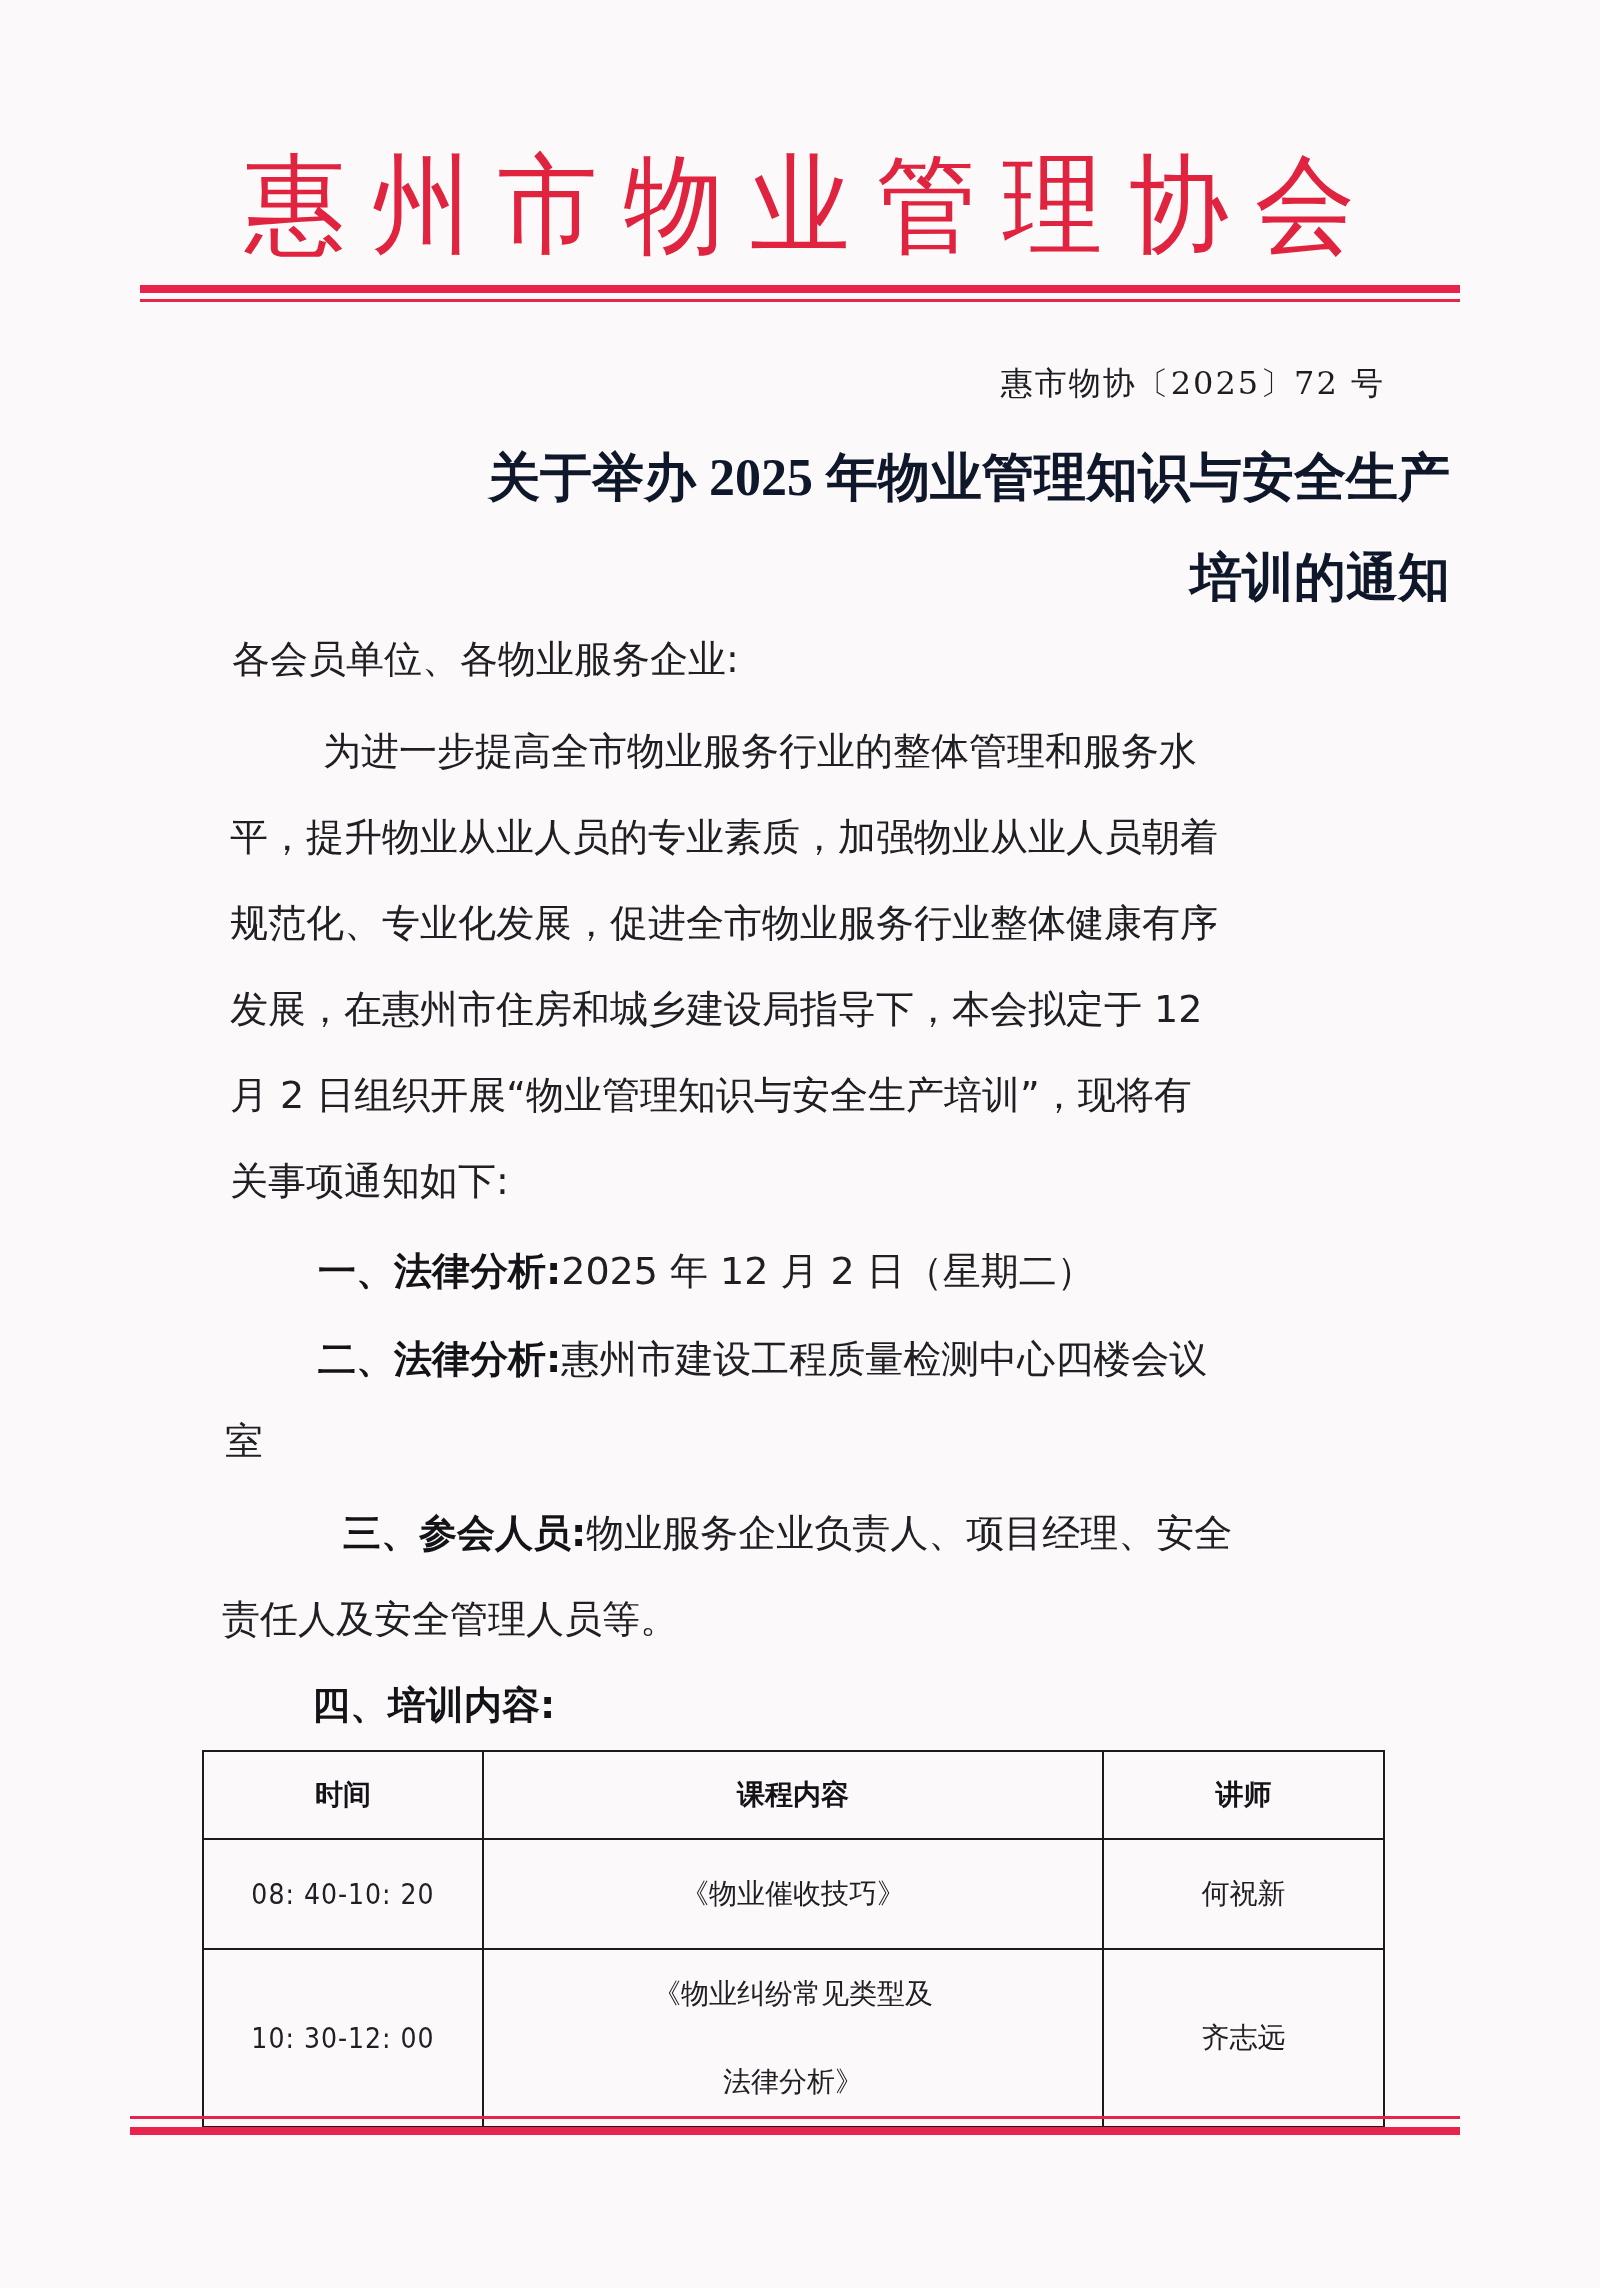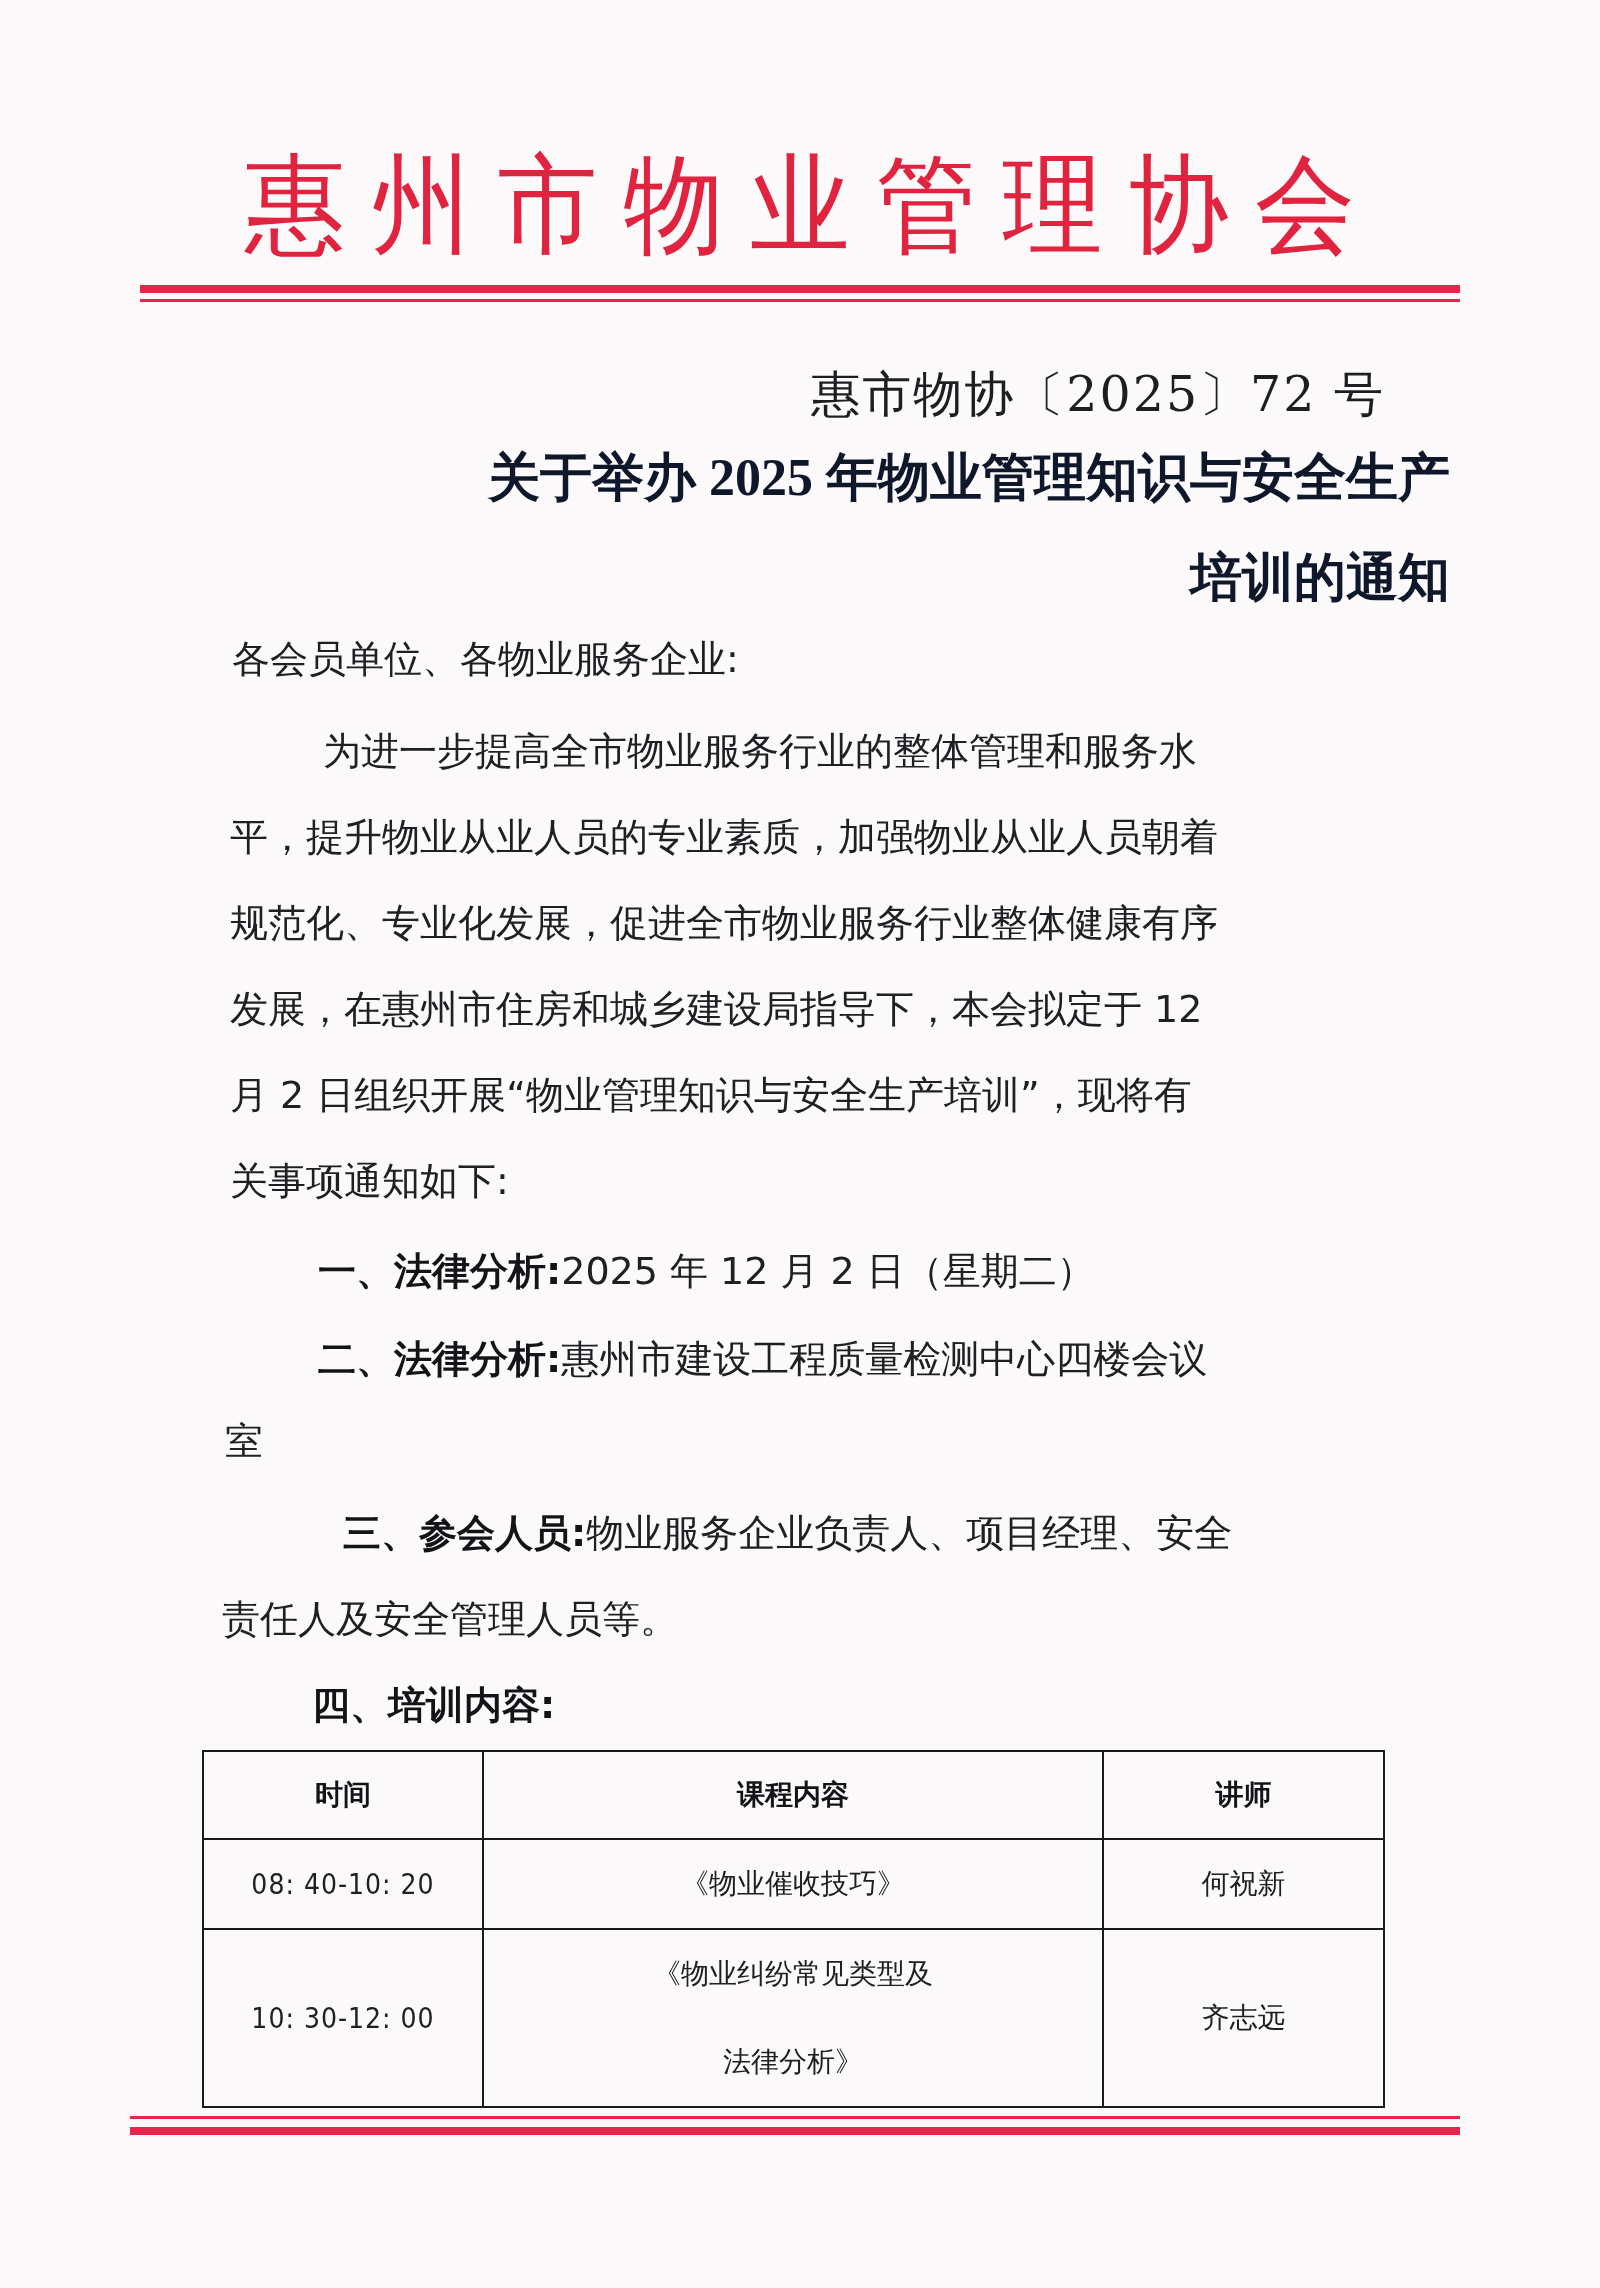"惠市物协〔2025〕72 号" .doc-no { font-size: 49px -> 32px }
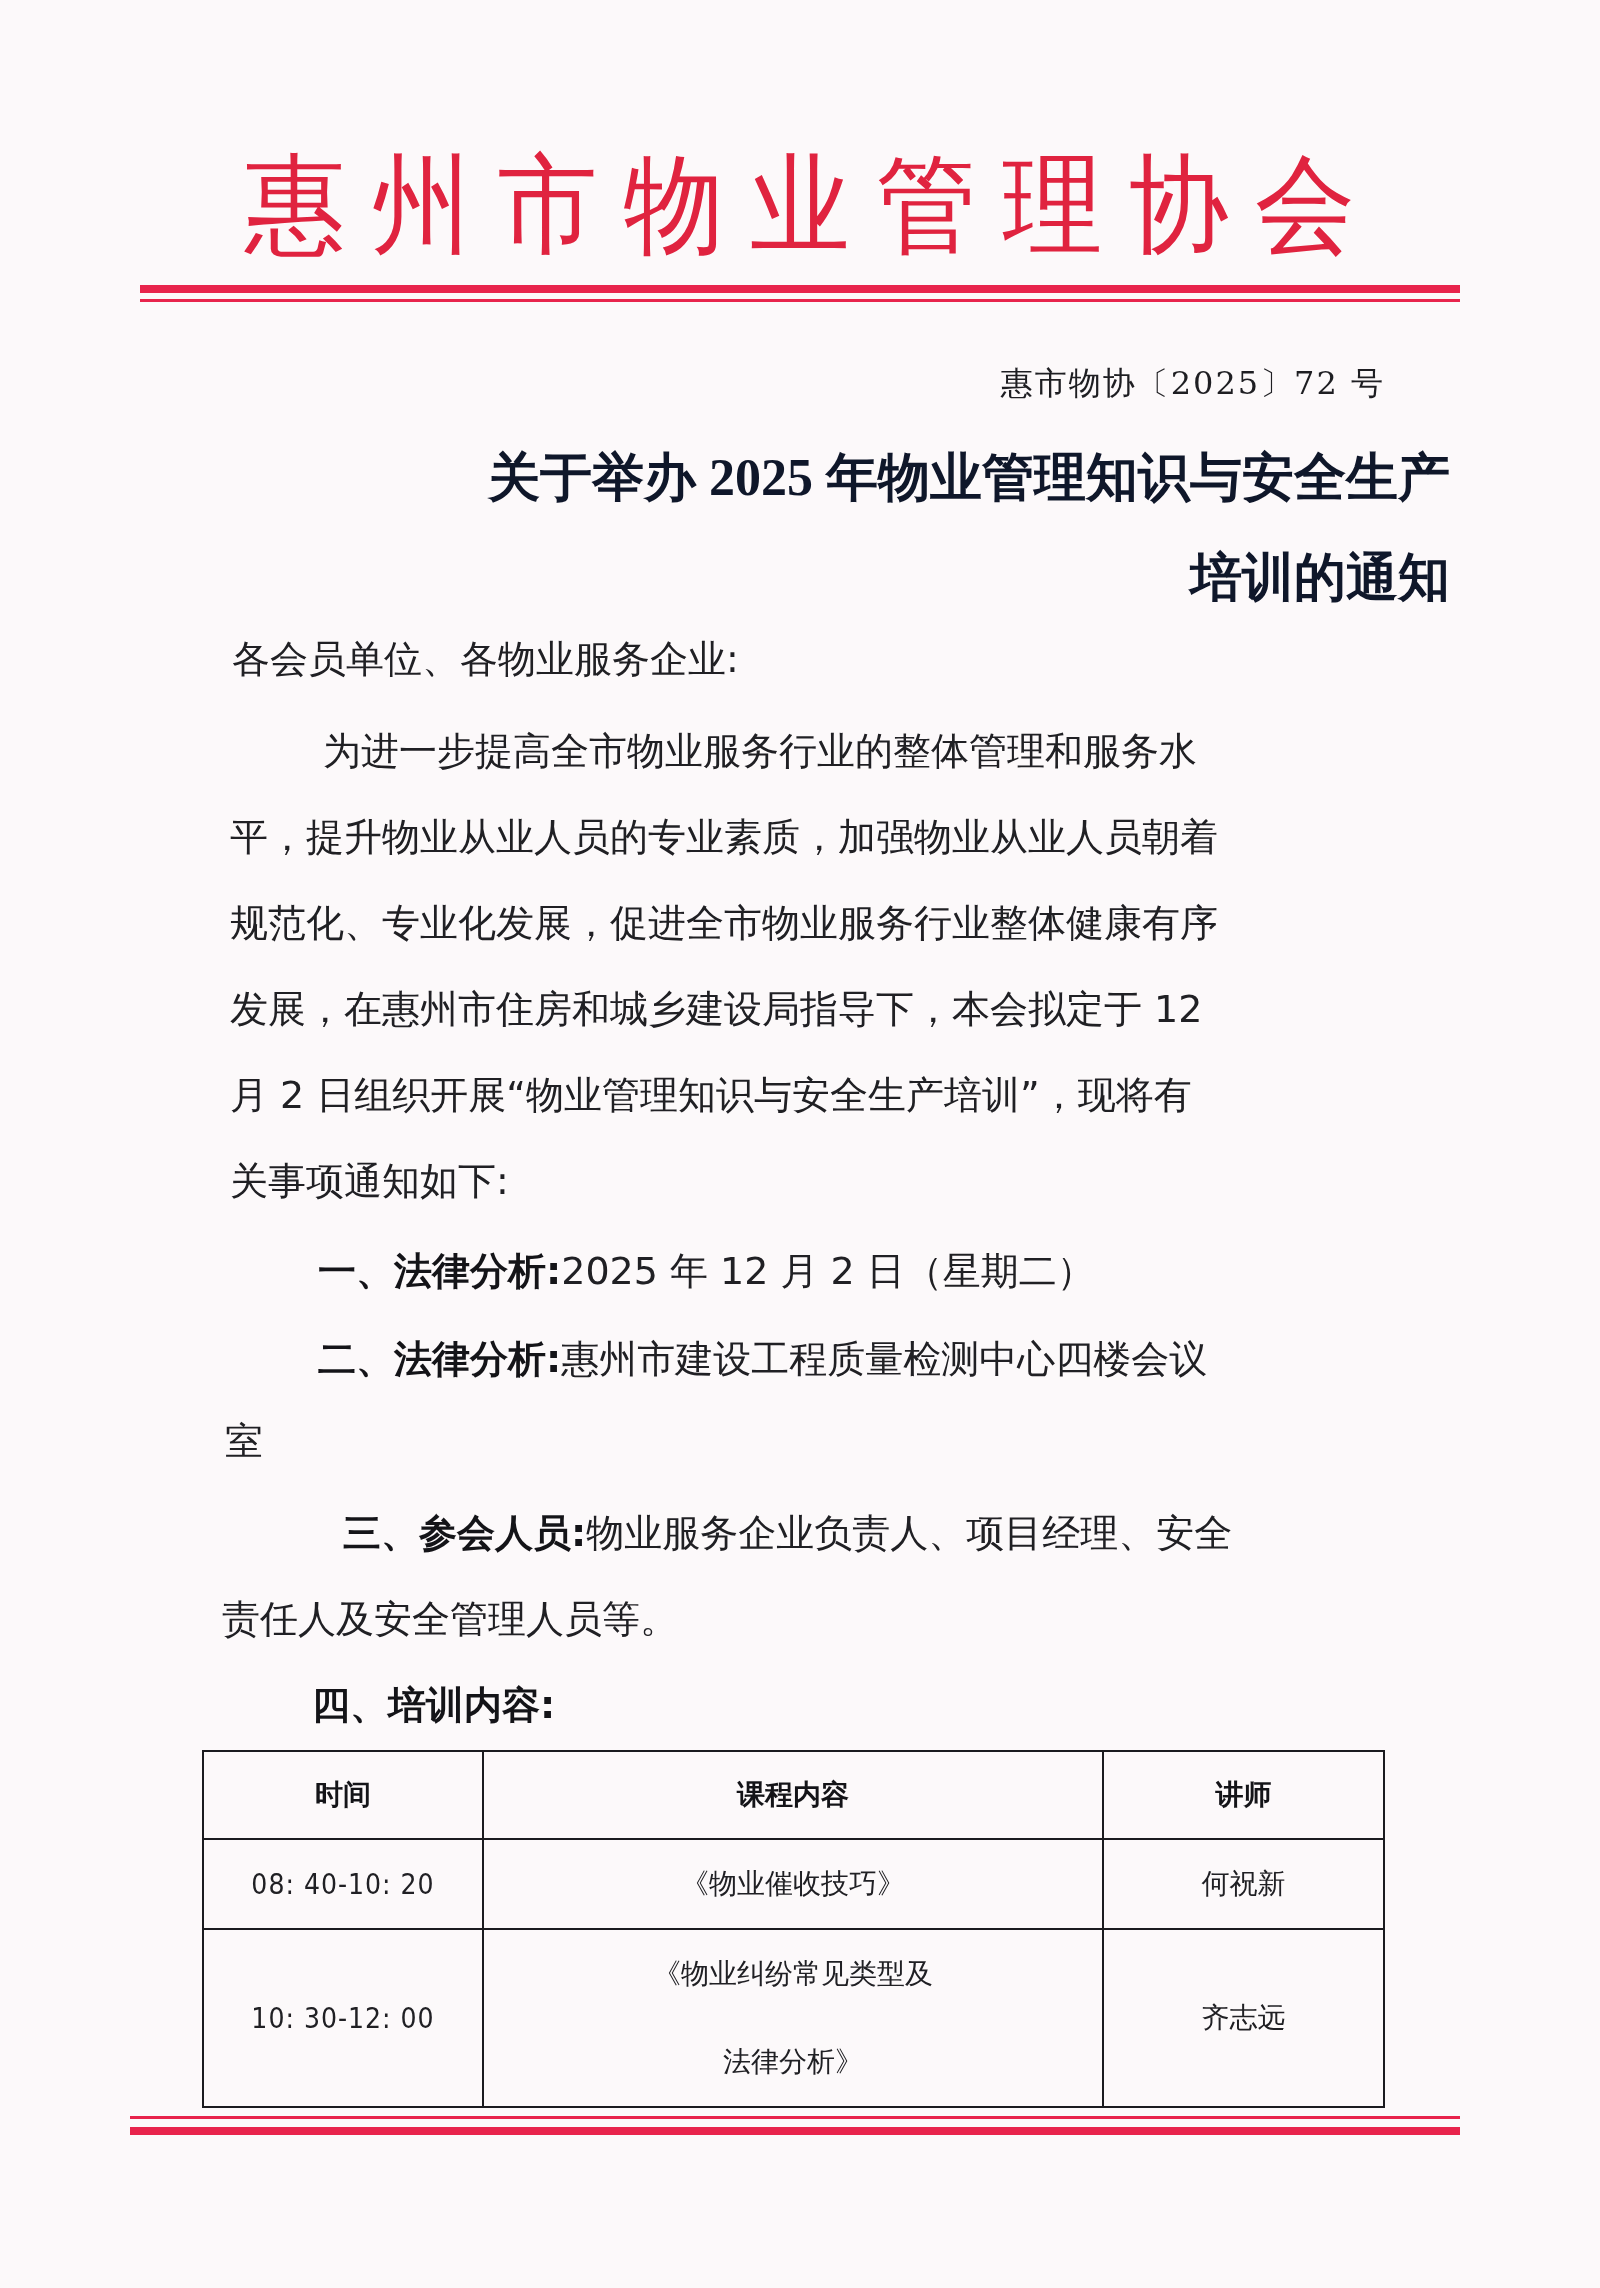"08: 40-10: 20" tr { height: 90px -> 110px }
